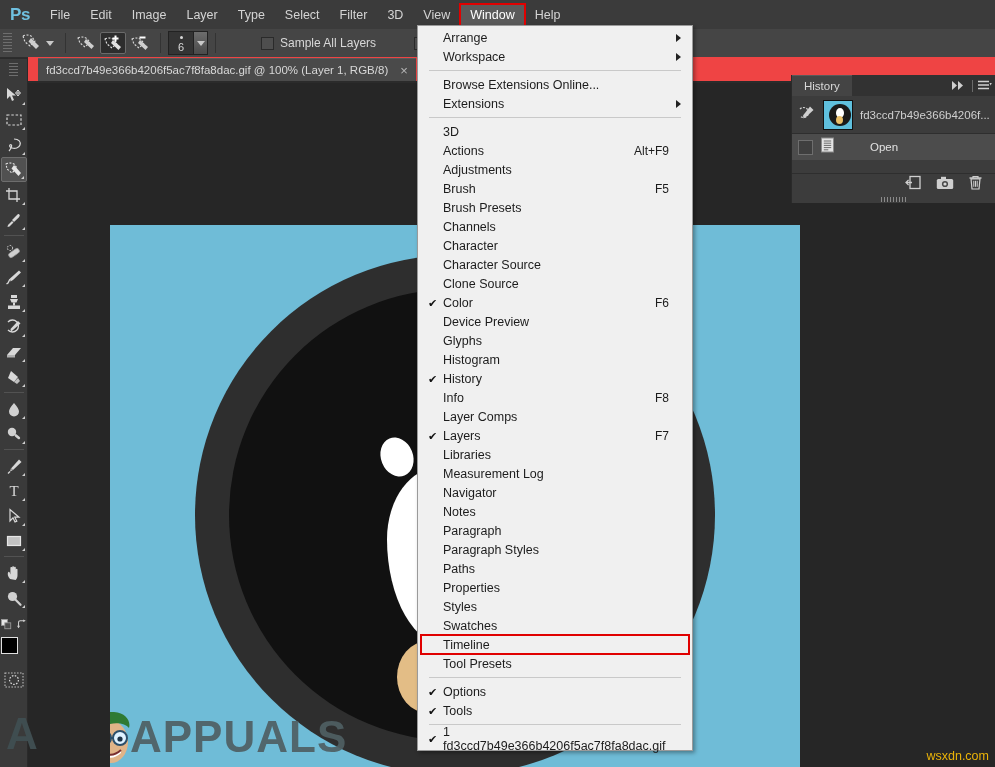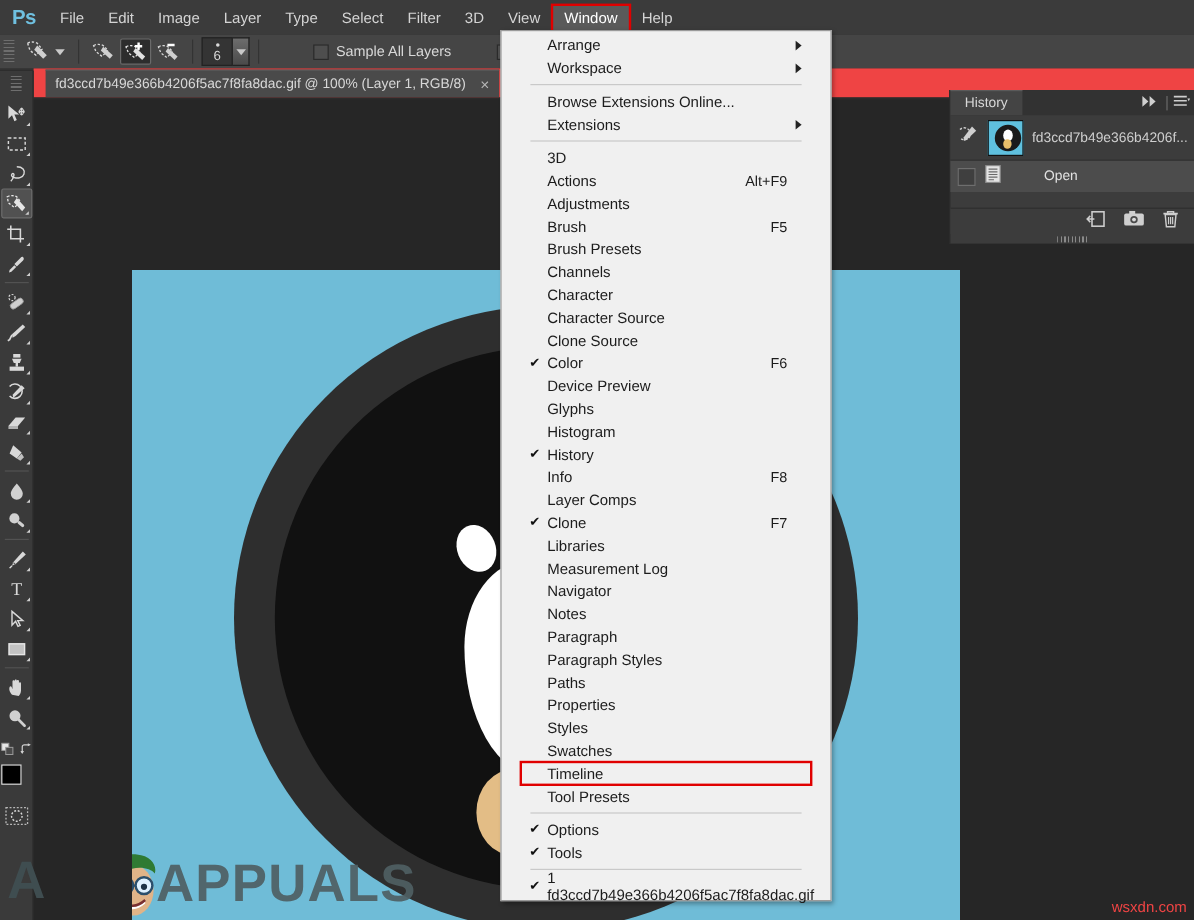"Arrange" .dropdown { padding: 2px 16px -> 2px 3px }
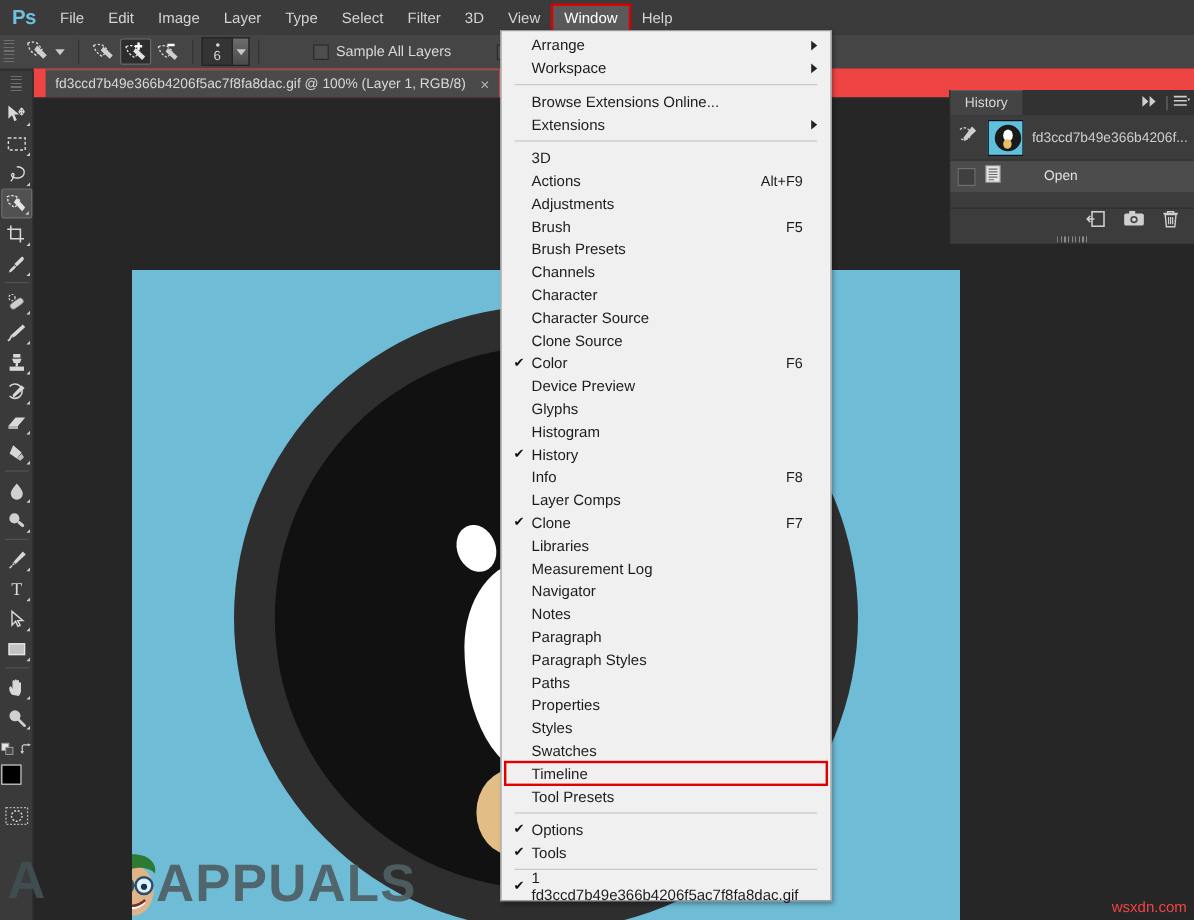"Clone" span.mn { text: Clone -> Layers }
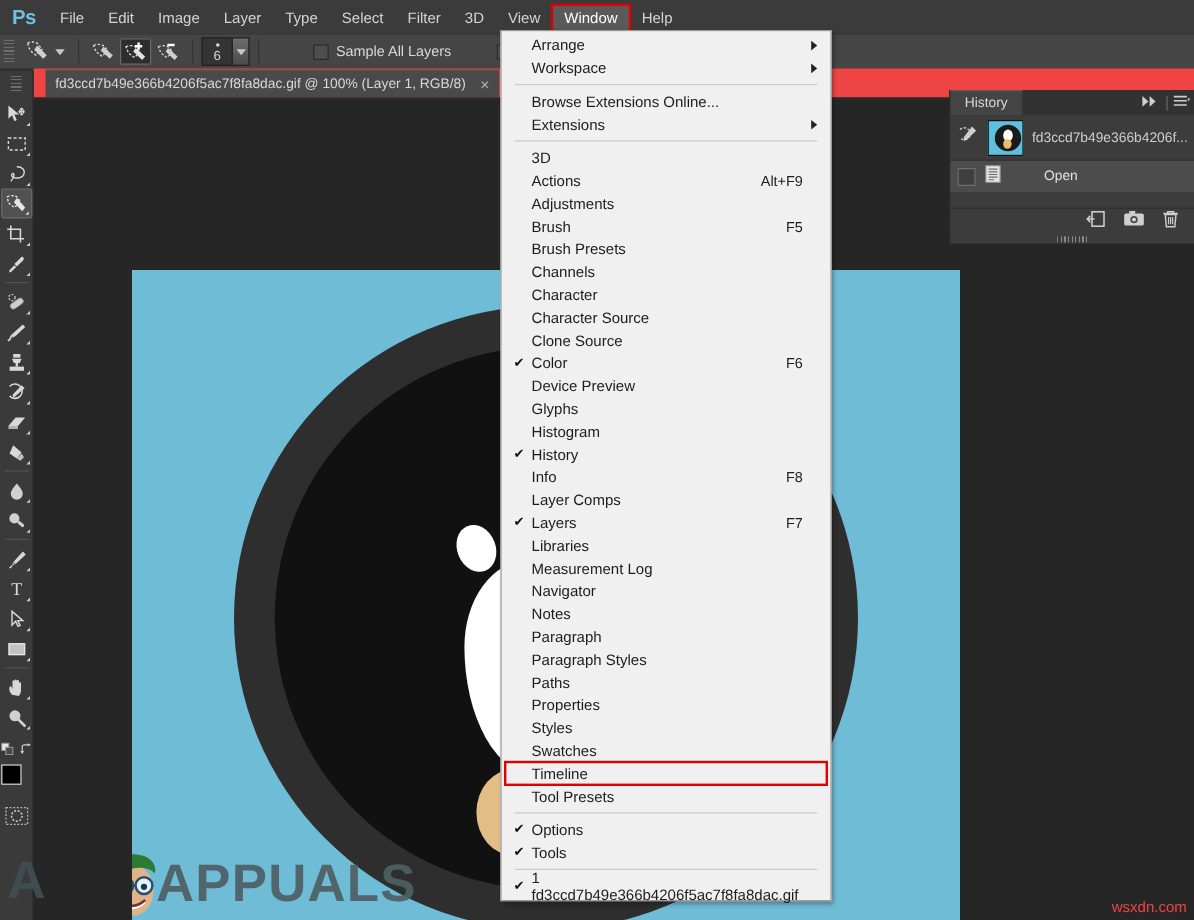"wsxdn.com" .wm-wsxdn { color: #ef4444 -> #eab308 }
